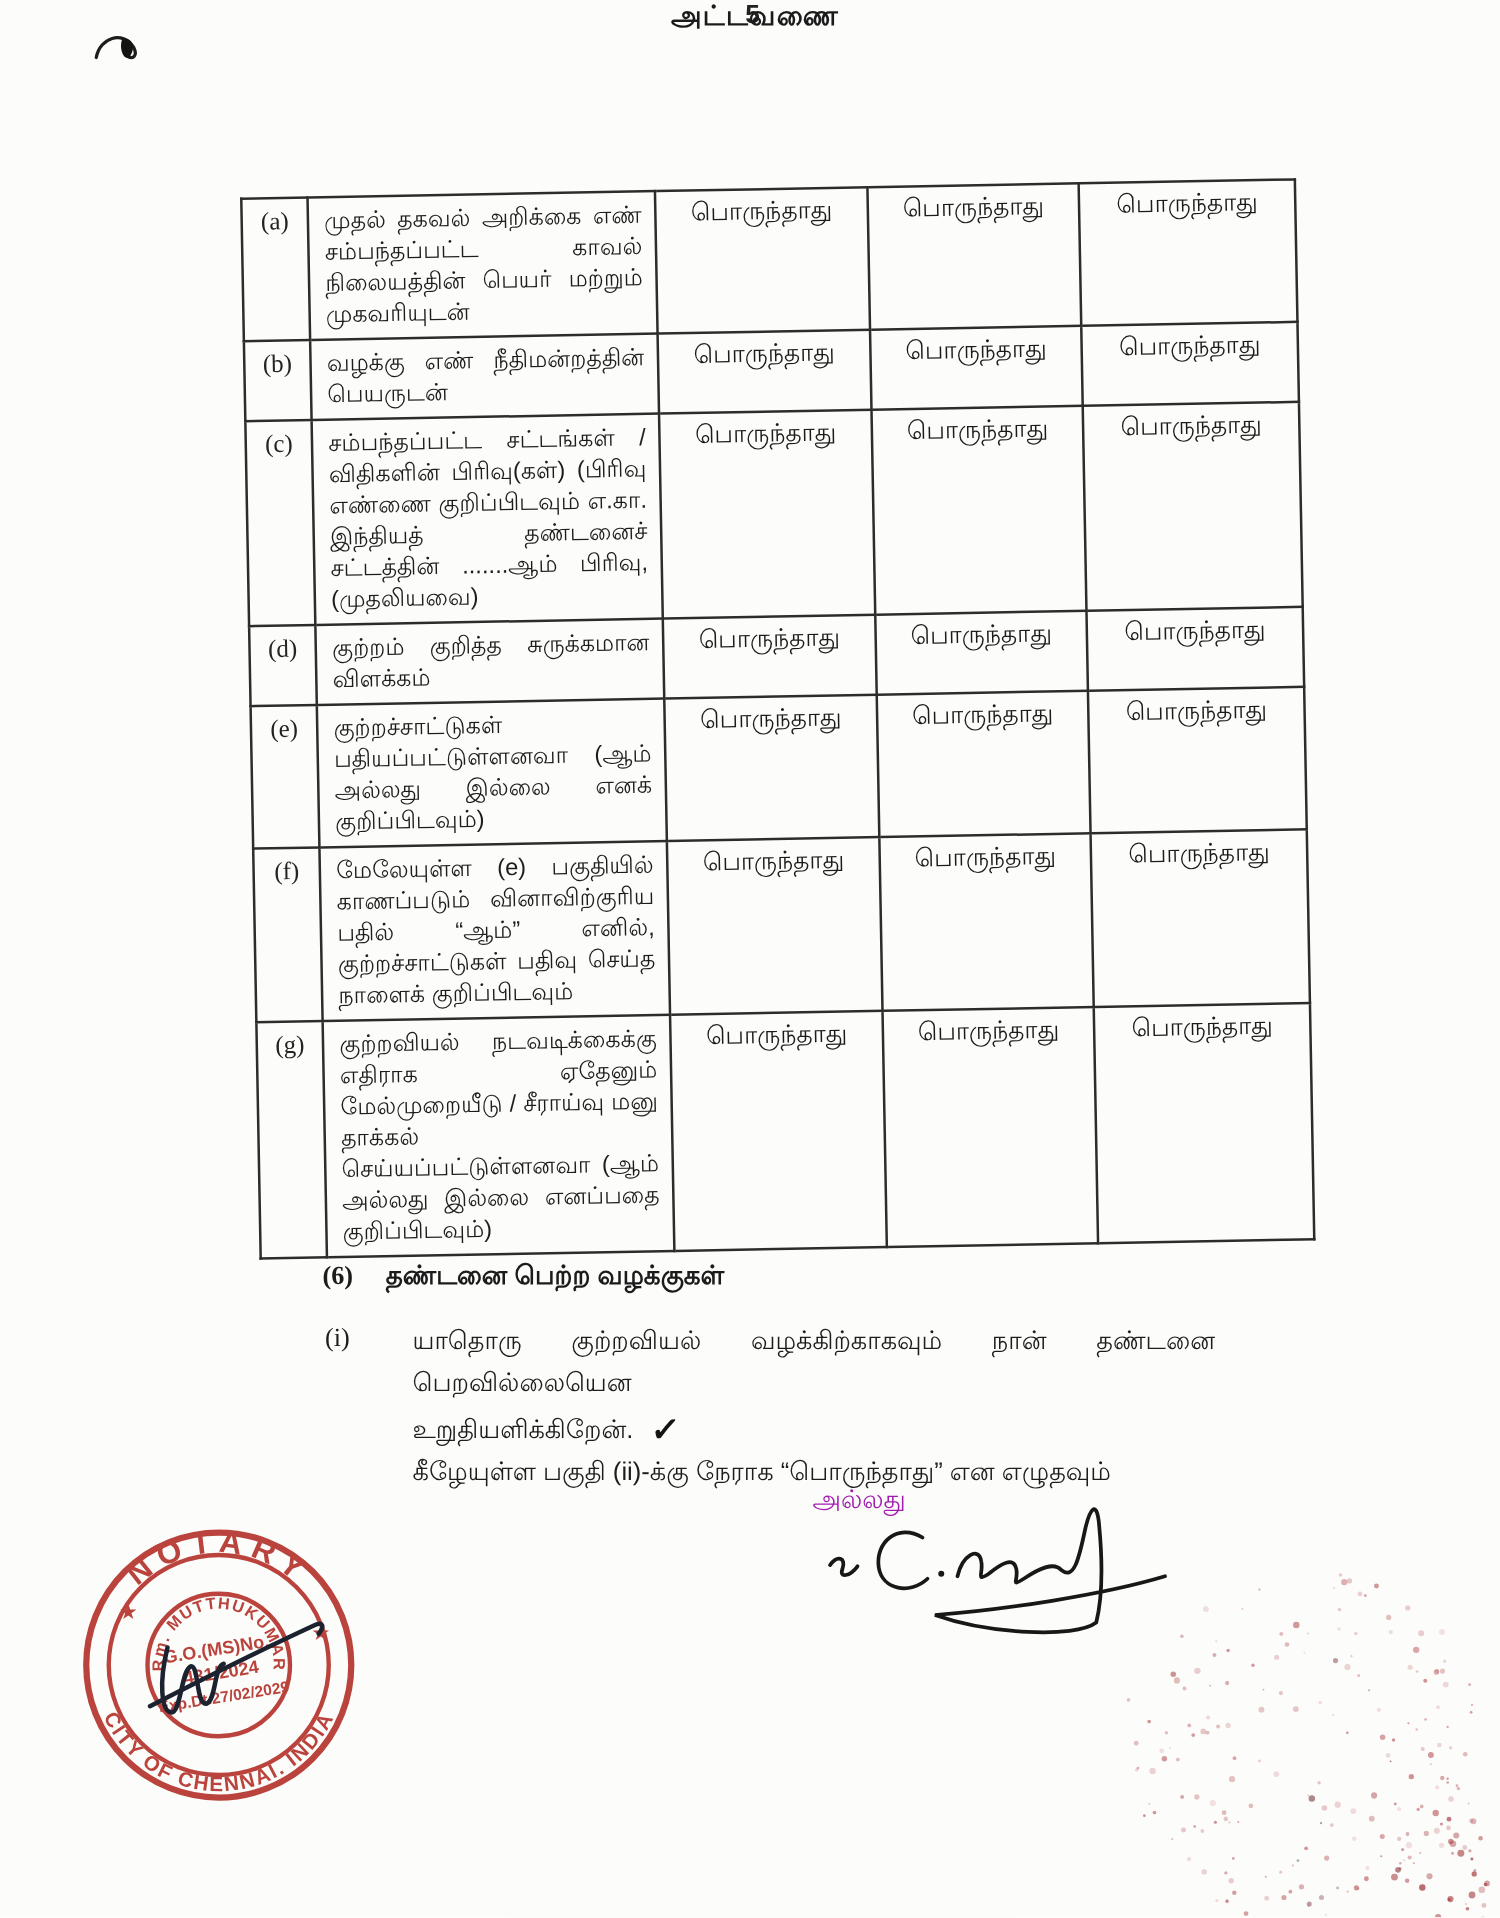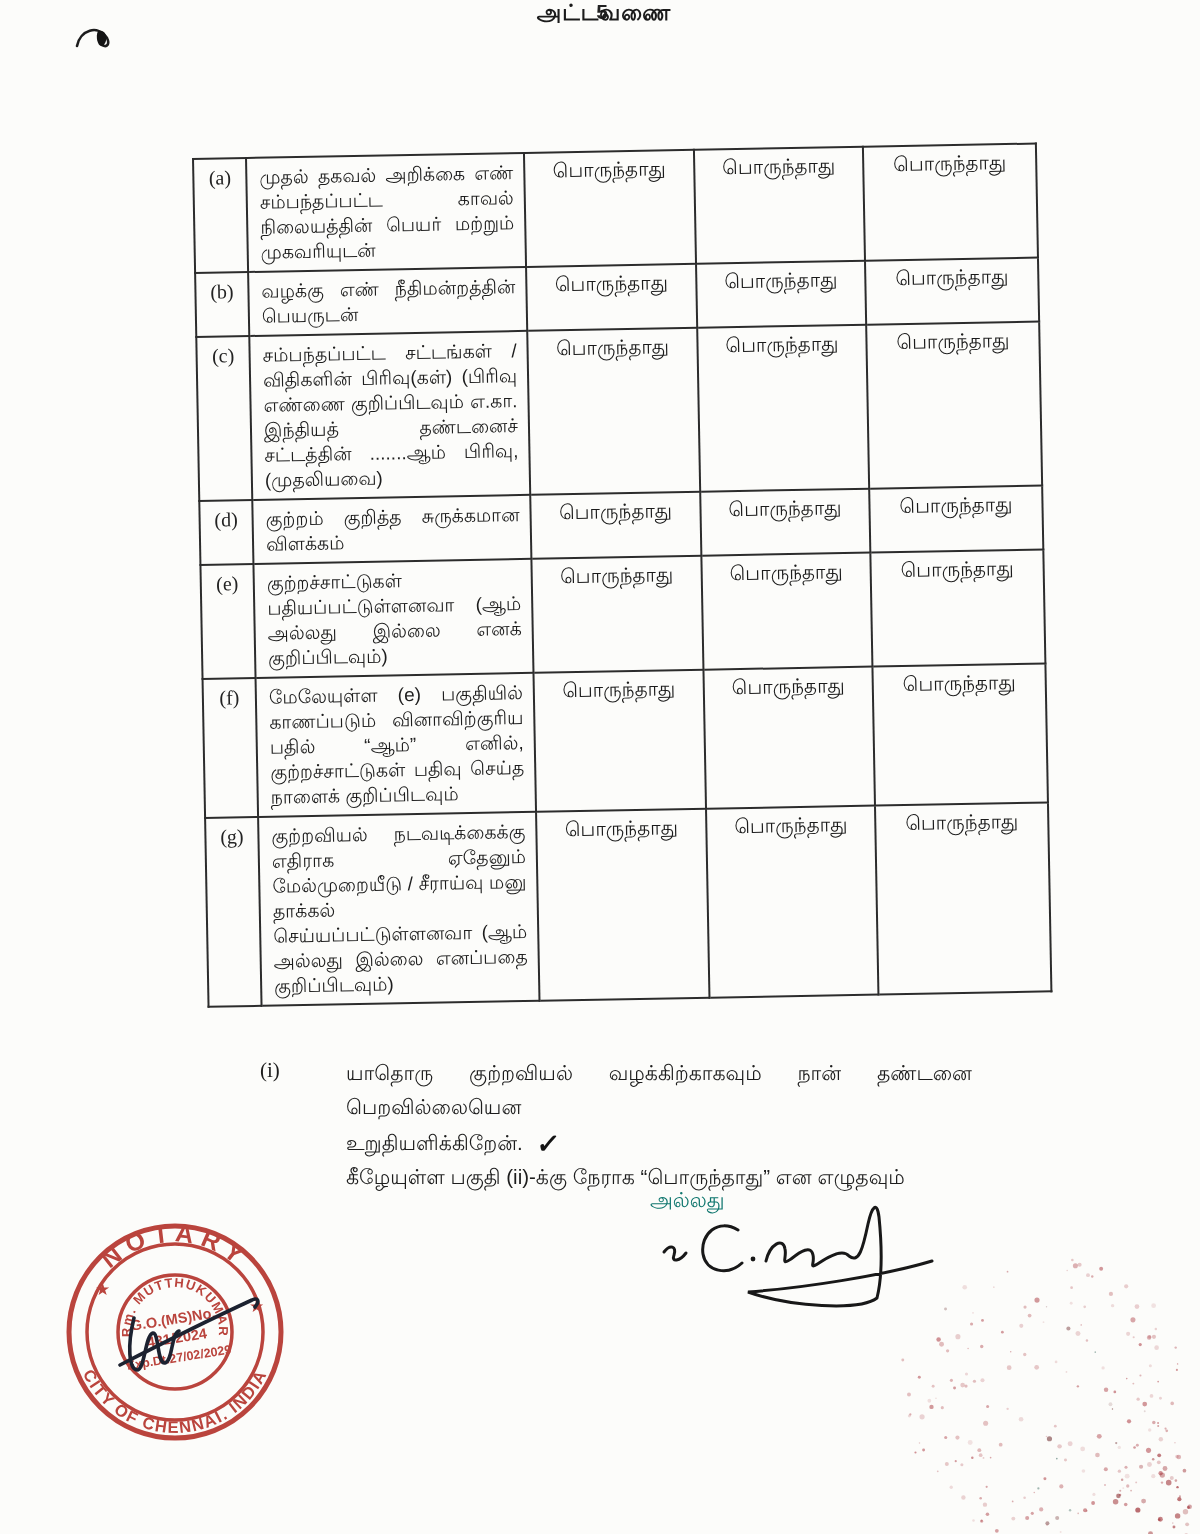"(6) தண்டனை பெற்ற வழக்குகள்" div.abs { html: none -> <div> <span>(6)</span><span>தண்டனை பெற்ற வழக்குகள்</span> </div> }
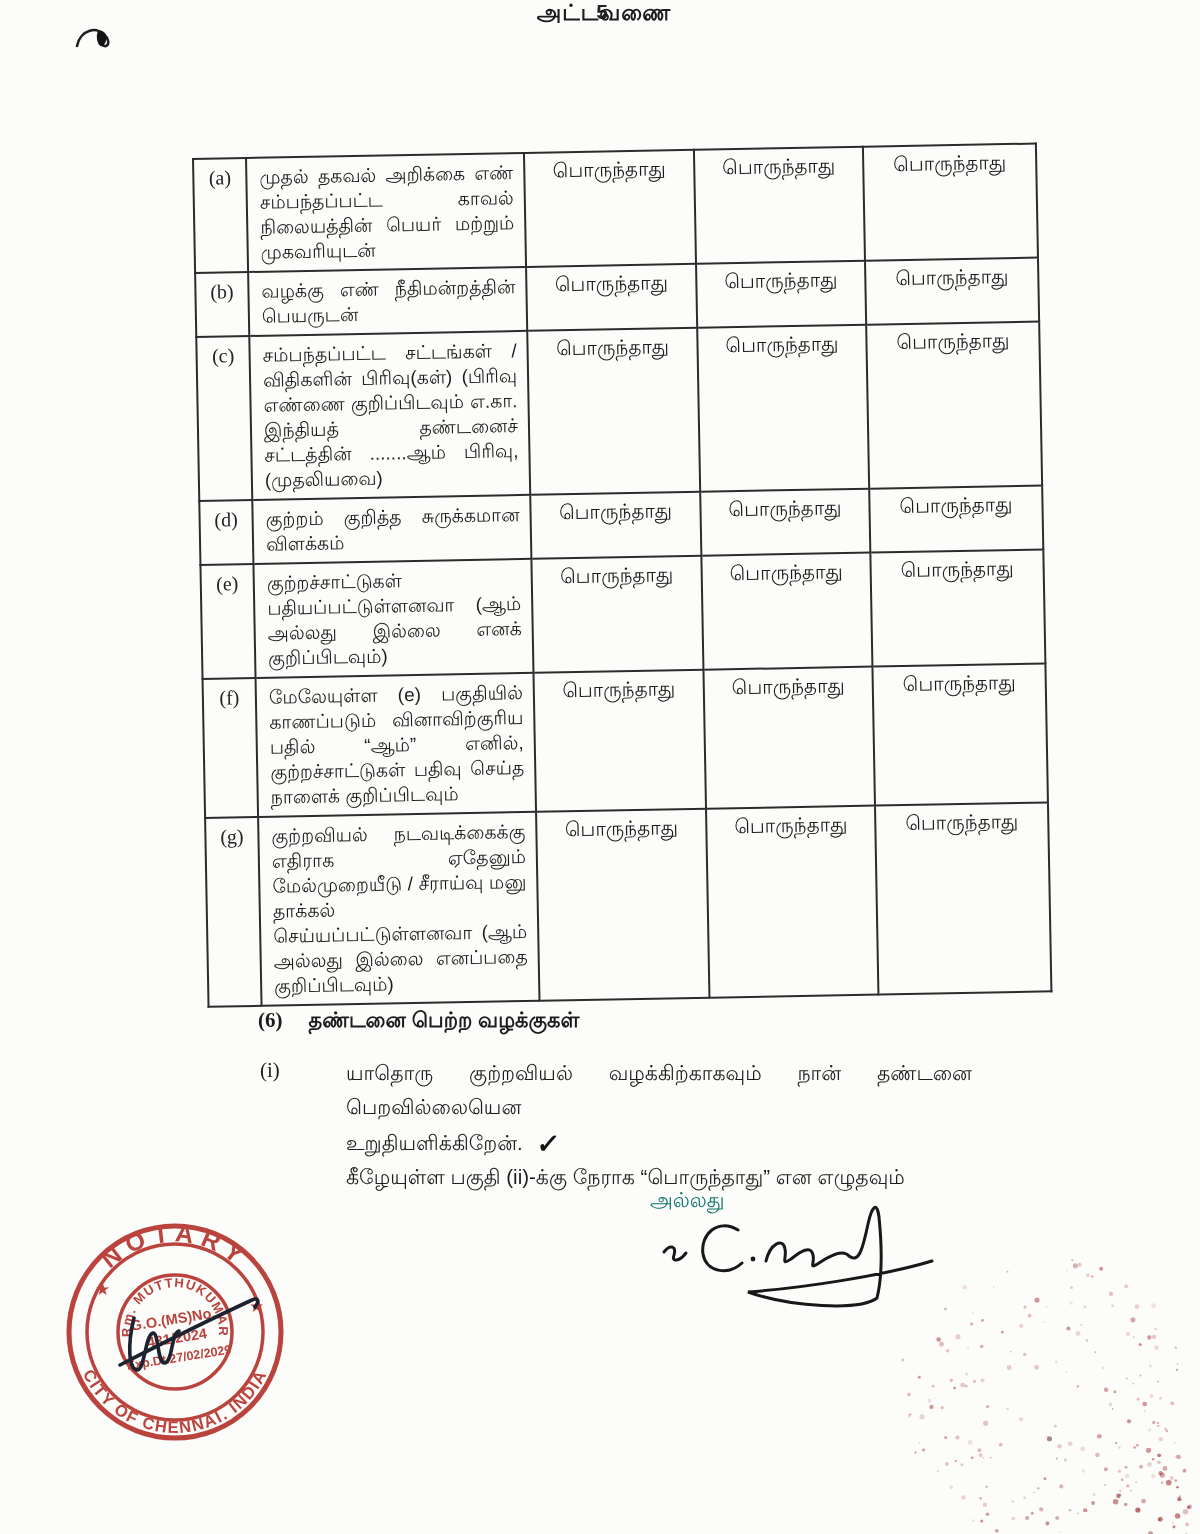"யாதொரு குற்றவியல் வழக்கிற்காகவும் நான்" .line { margin-left: 16px -> none }
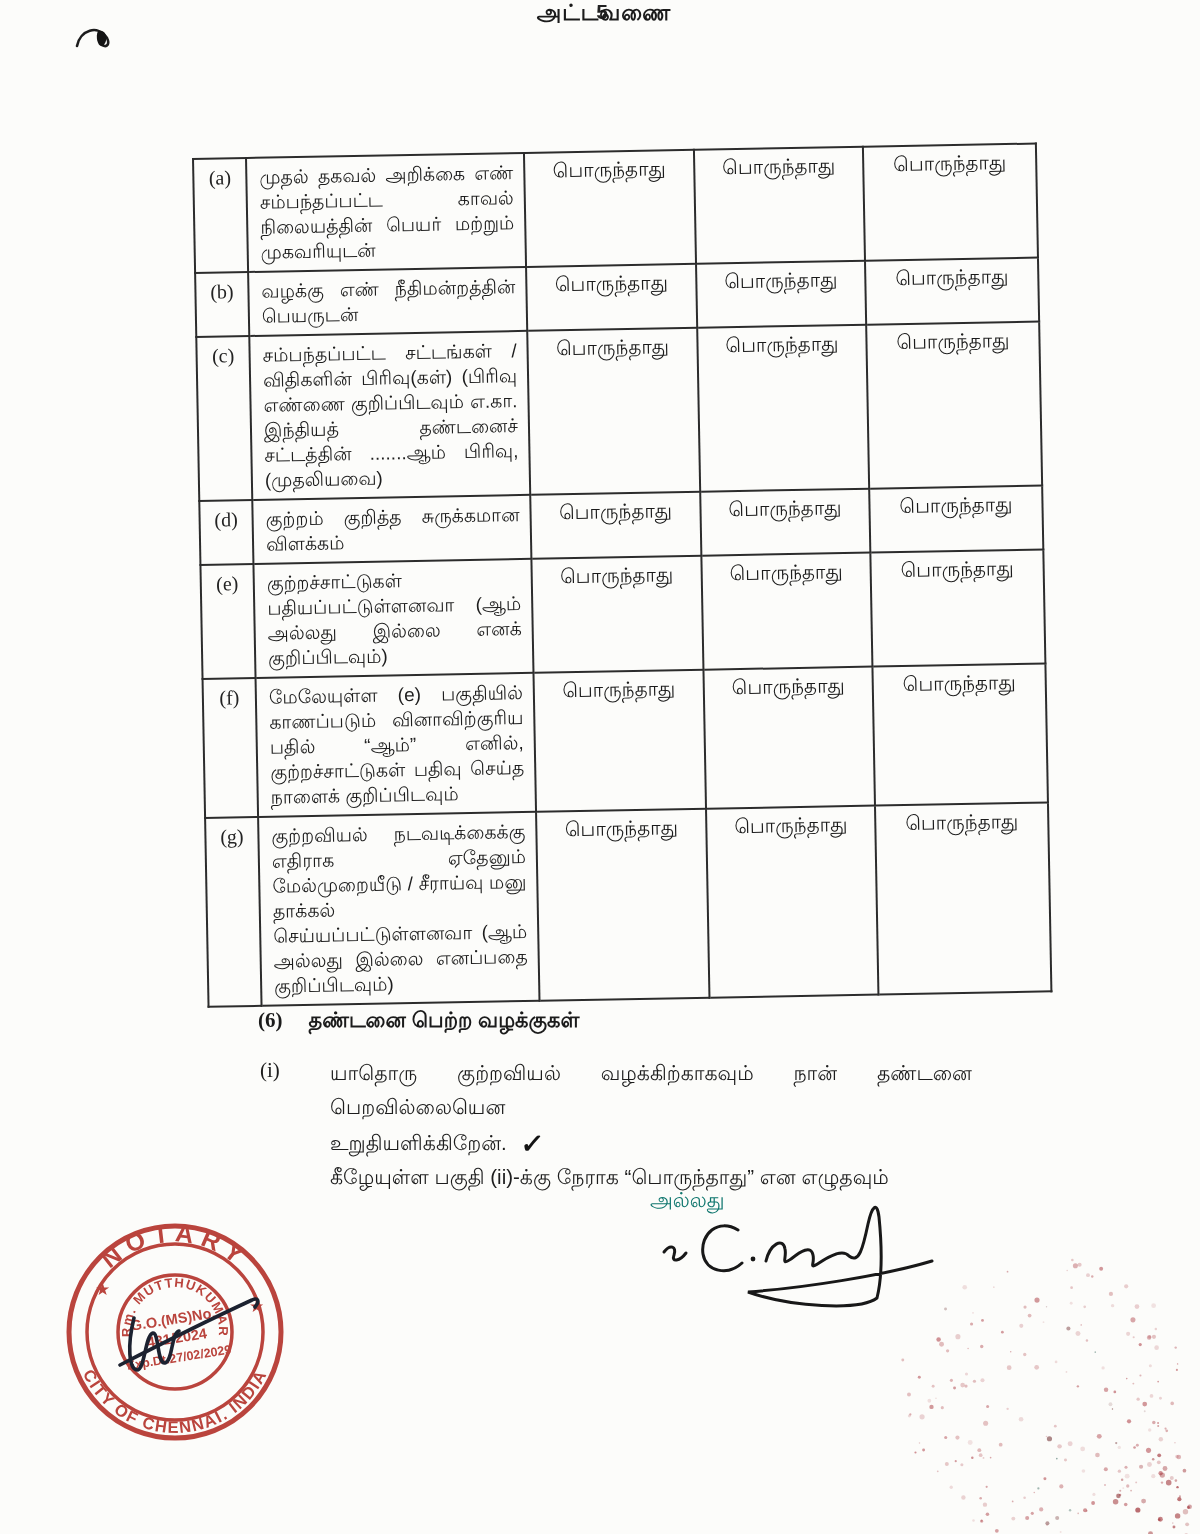"அல்லது" .or-text { color: #0f766e -> #a21caf }
